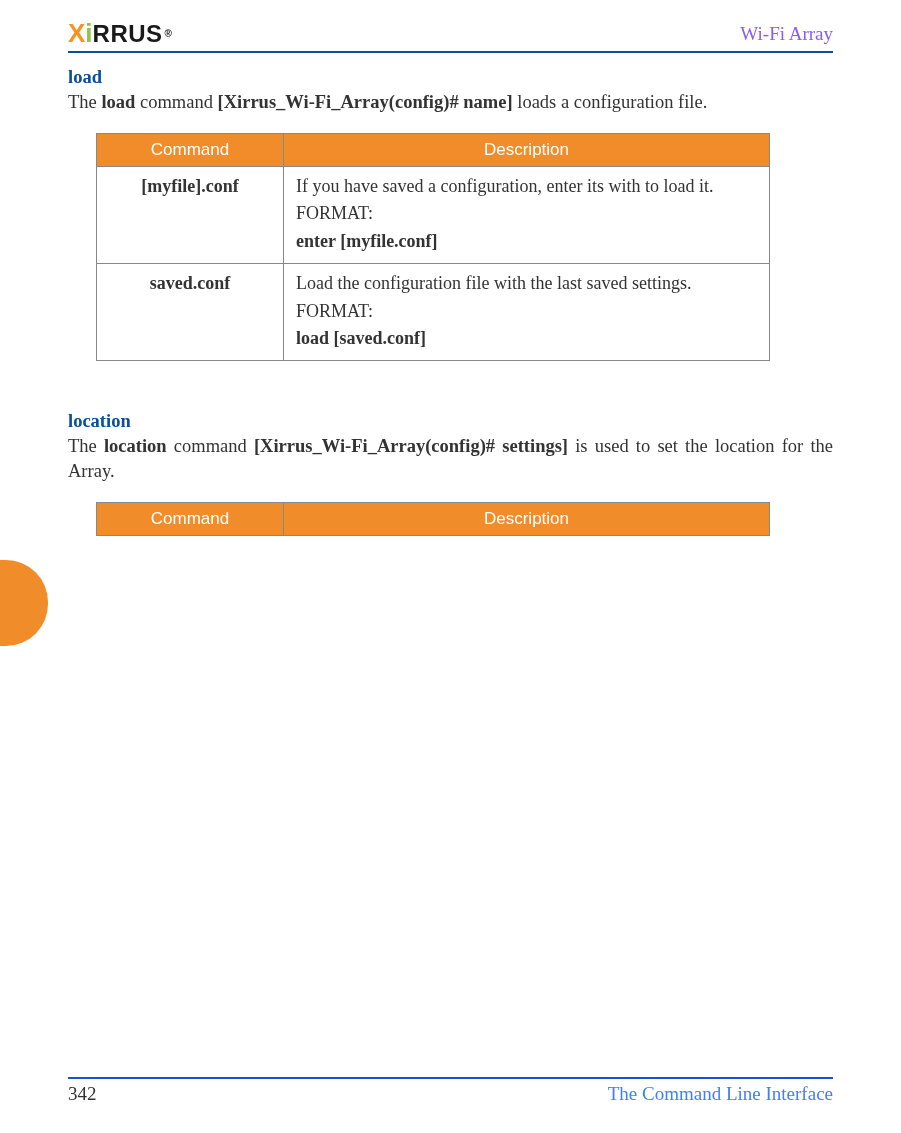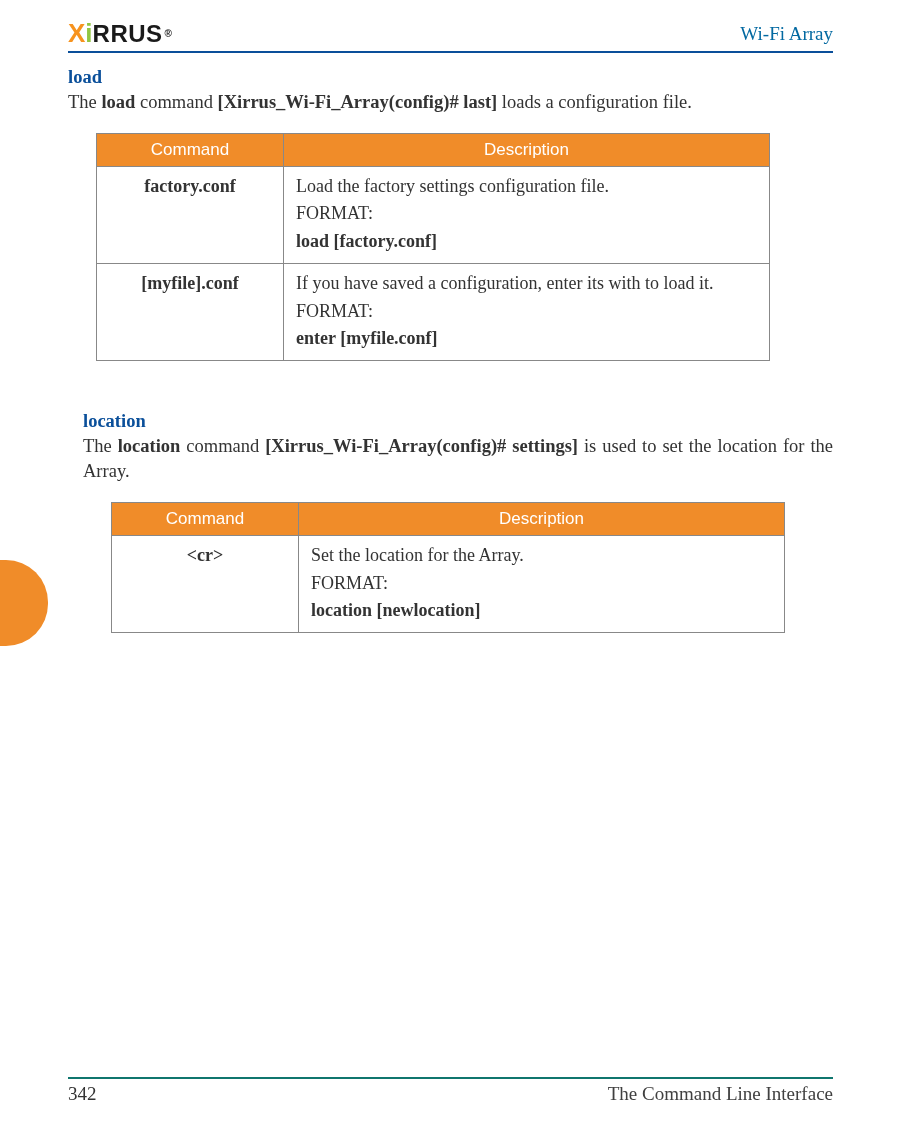"Wi-Fi Array" .hdr-right { color: #0369a1 -> #8b5cf6 }
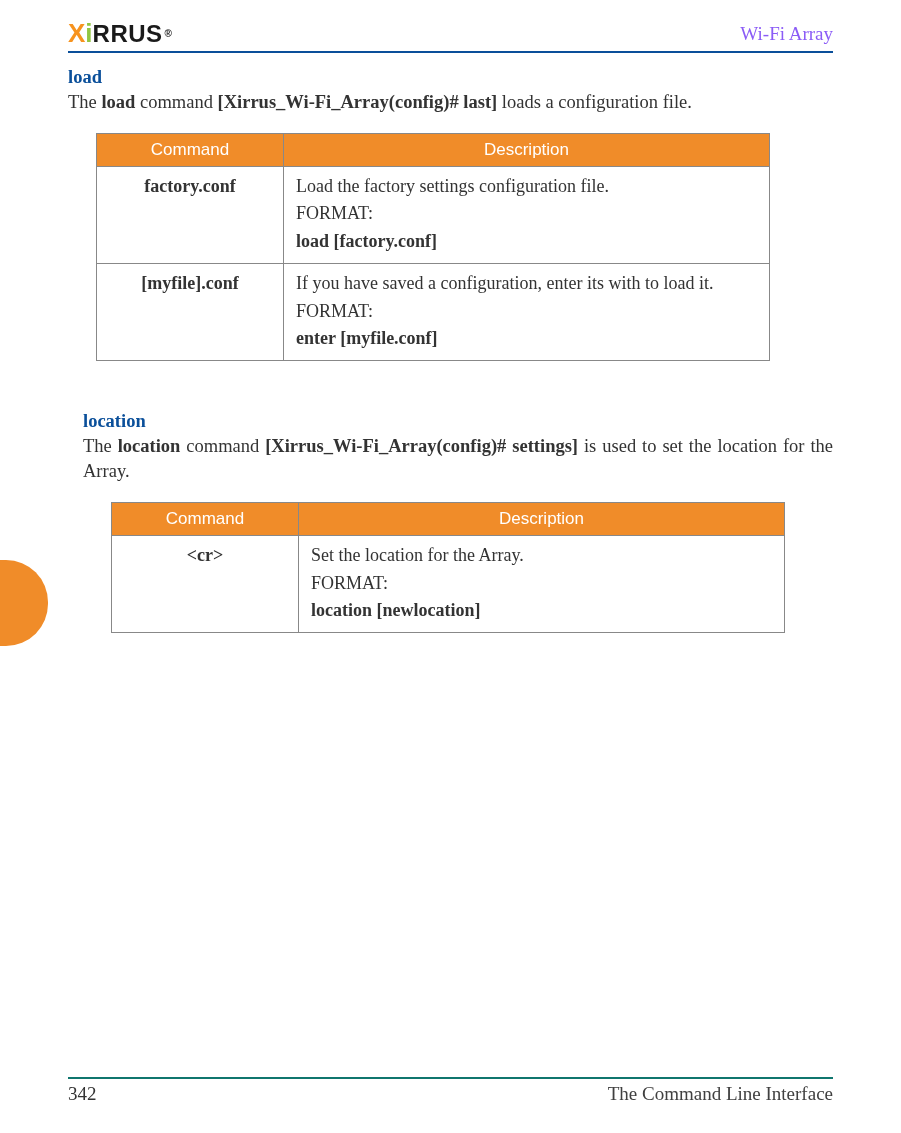"[Xirrus_Wi-Fi_Array(config)# last]" b { text: last -> name }
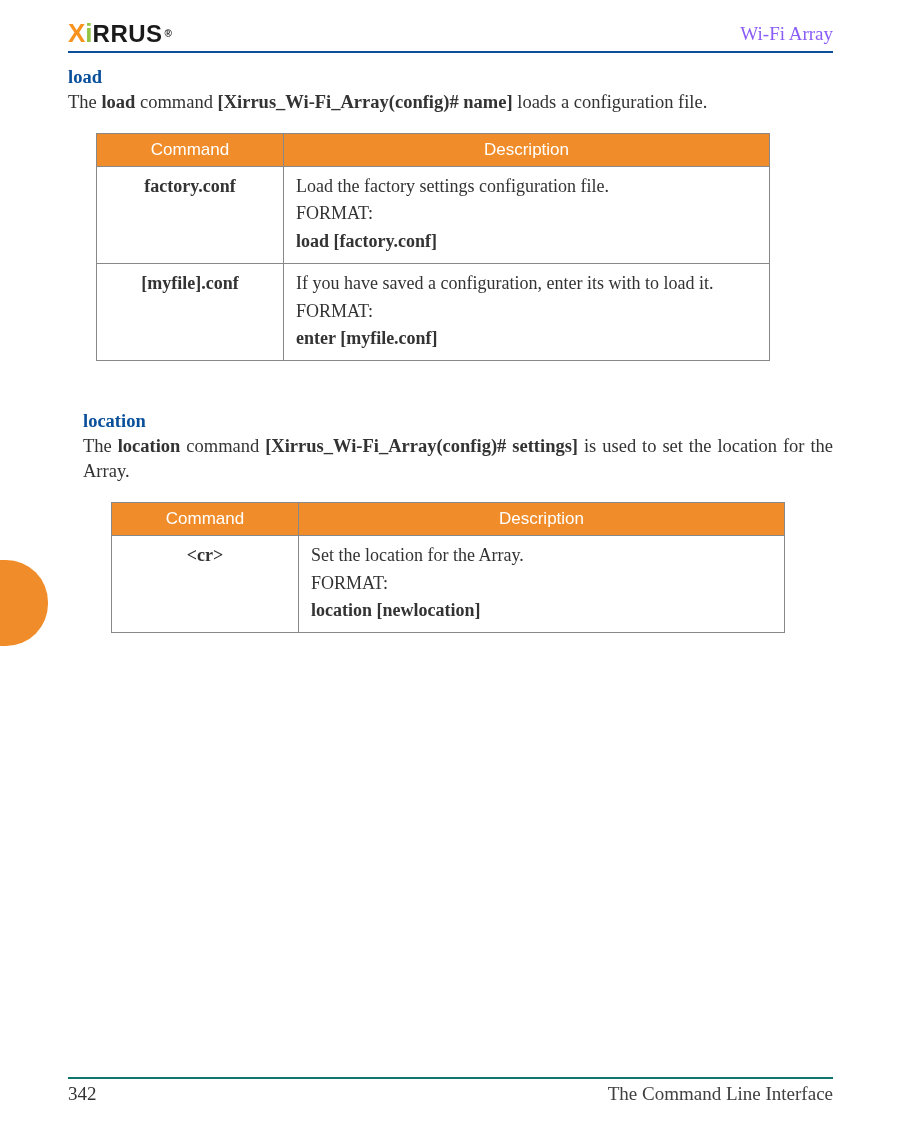"factory.conf" tr { html: <tr> <td>factory.conf</td> <td> <span>Load the factory settings configuration file.</span> <span>FORMAT:</span> <span>load [factory.conf]</span> </td> </tr> -> none }
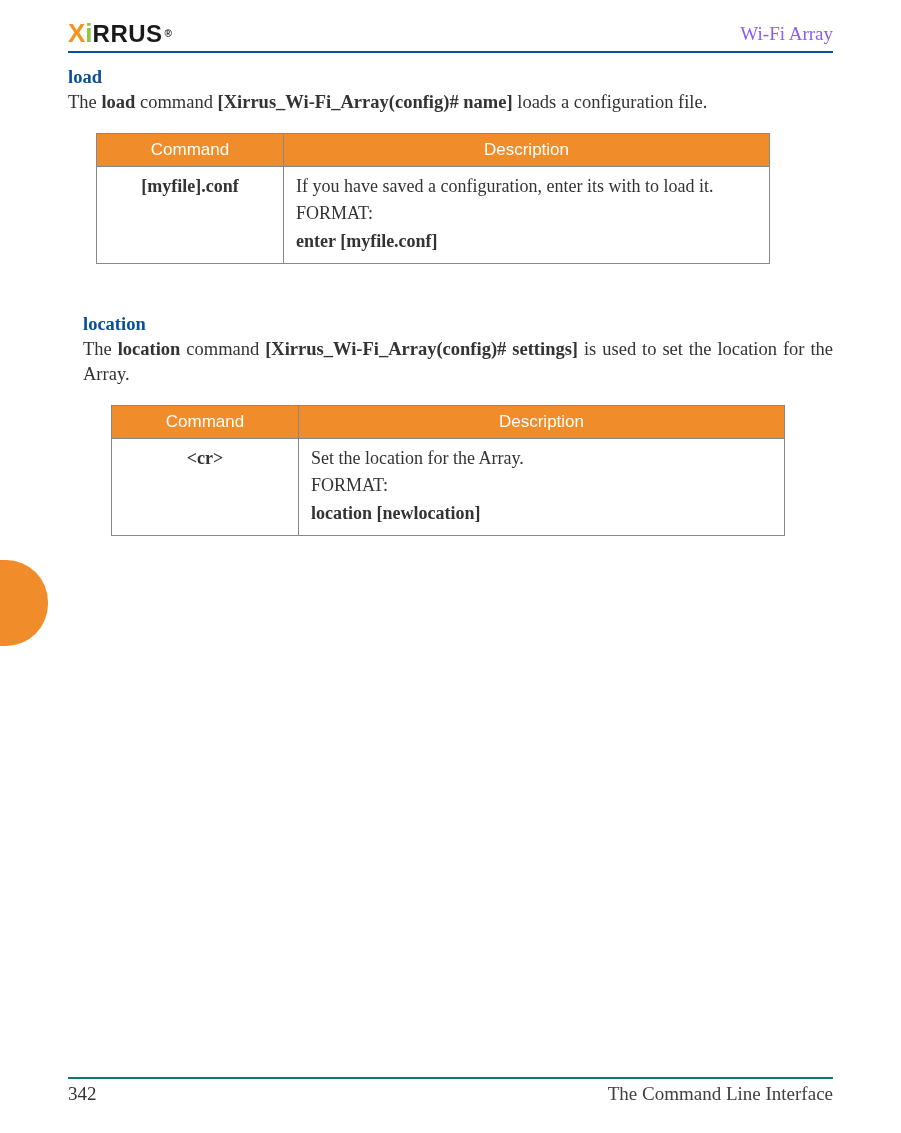"saved.conf" tr { html: none -> <tr> <td>saved.conf</td> <td> <span>Load the configuration file with the last saved settings.</span> <span>FORMAT:</span> <span>load [saved.conf]</span> </td> </tr> }
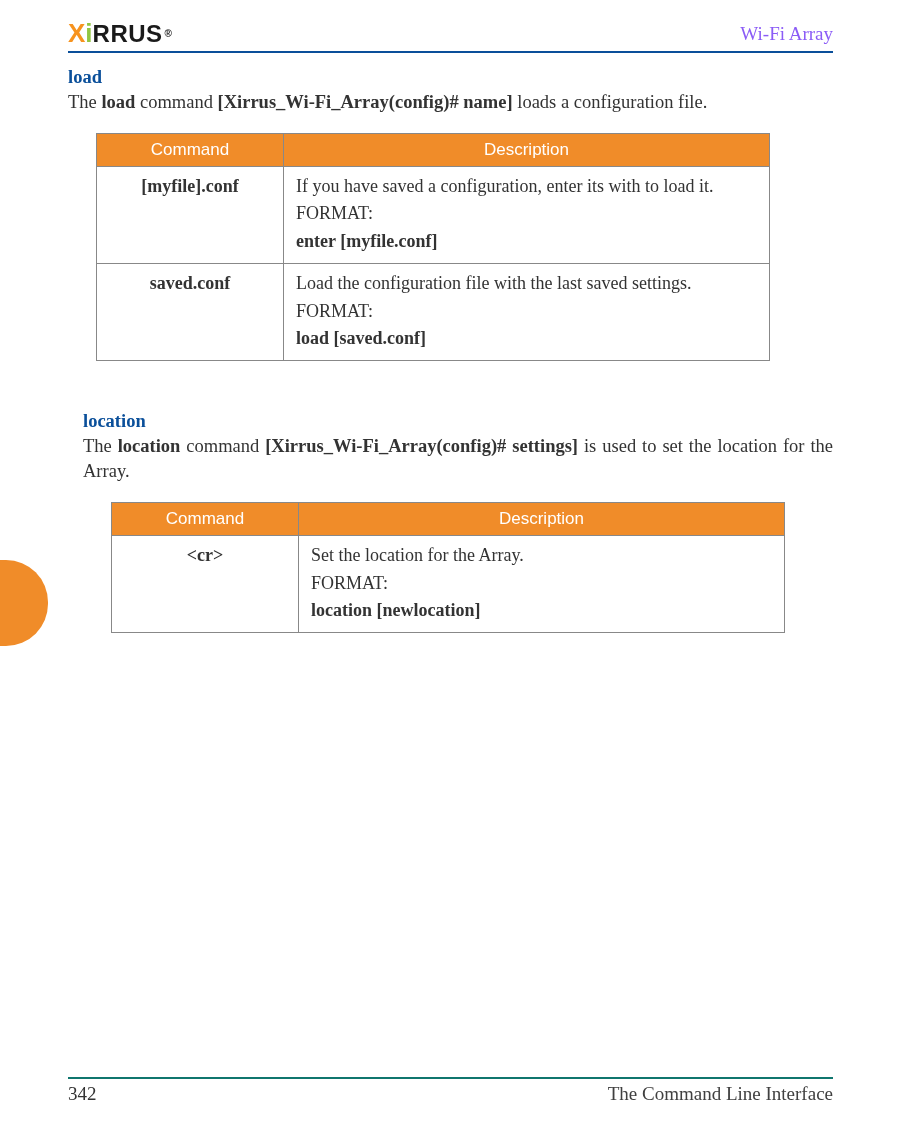"location" .sec2 { margin-left: 15px -> none }
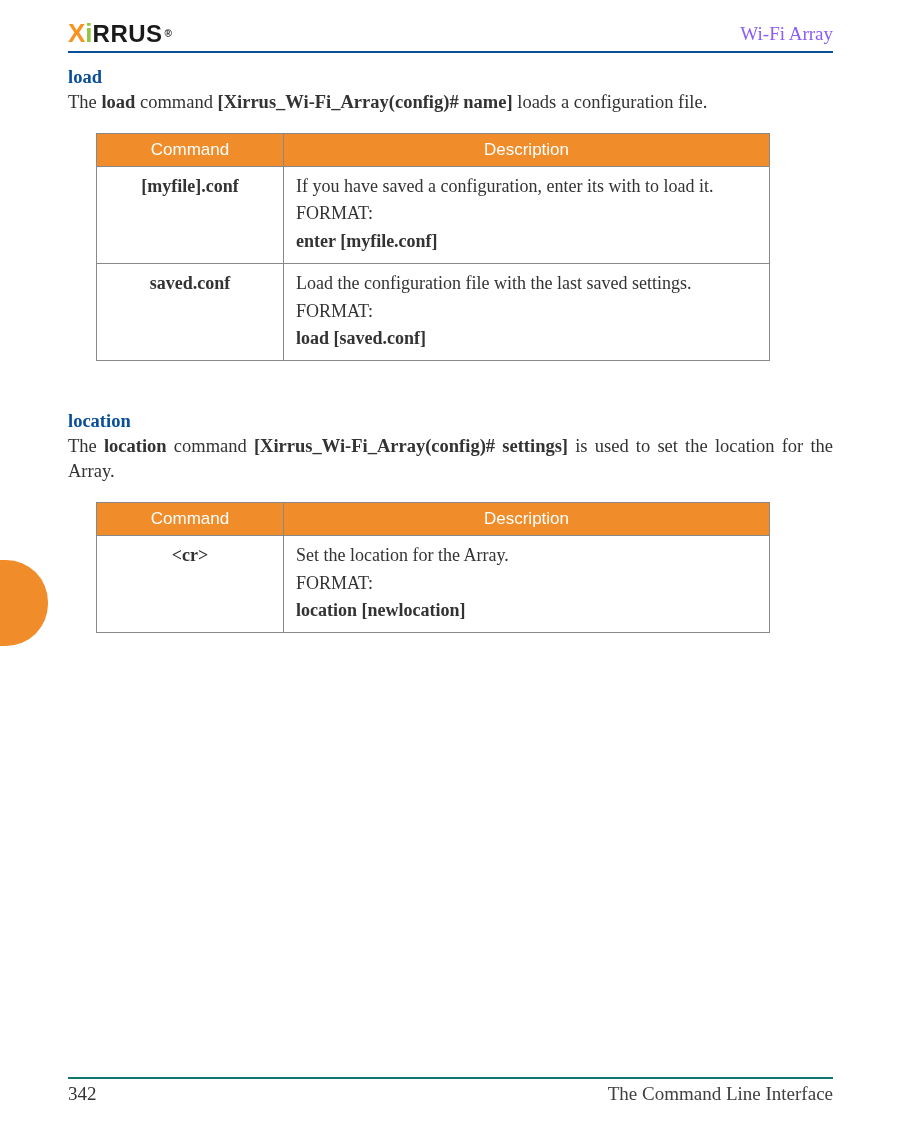"<cr>" tr { html: <tr> <td>&lt;cr&gt;</td> <td> <span>Set the location for the Array.</span> <span>FORMAT:</span> <span>location [newlocation]</span> </td> </tr> -> none }
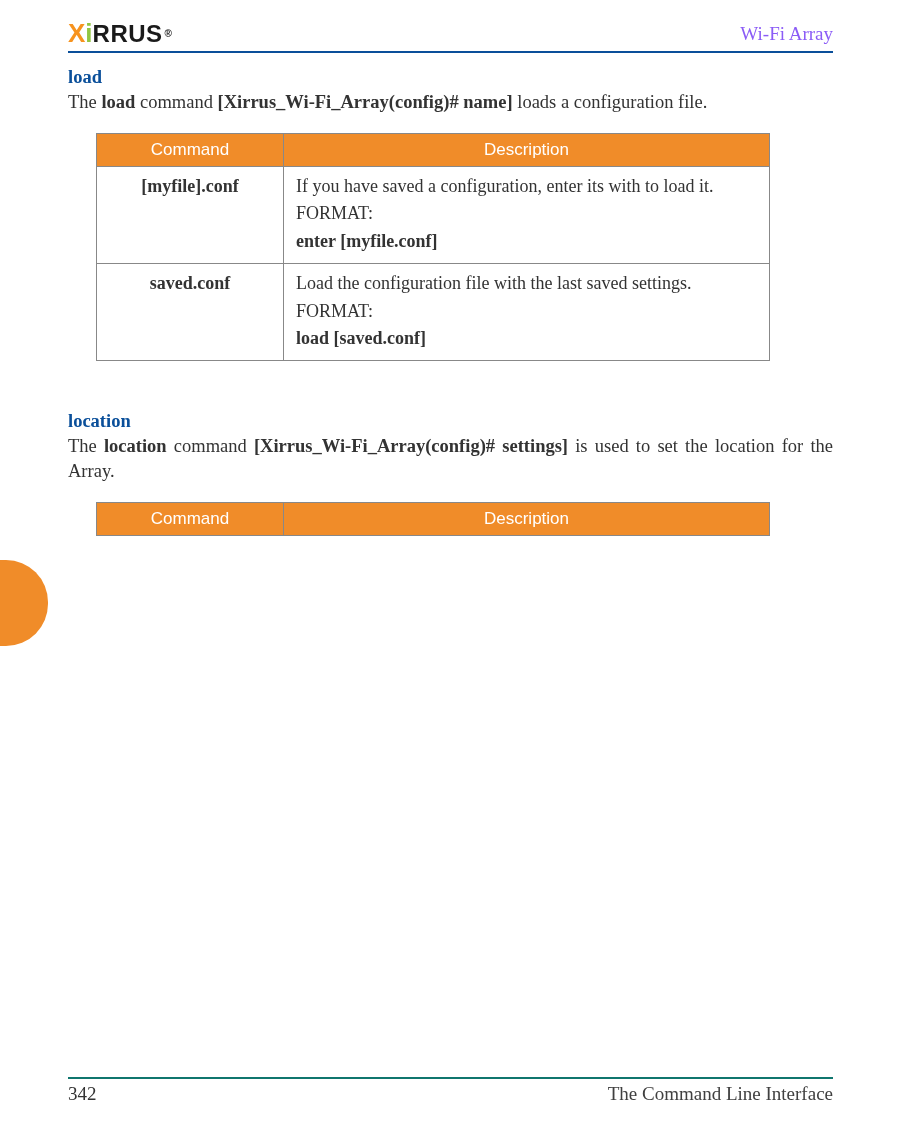"342" .footer { border-top: 2px solid #0f766e -> 2px solid #1d4ed8 }
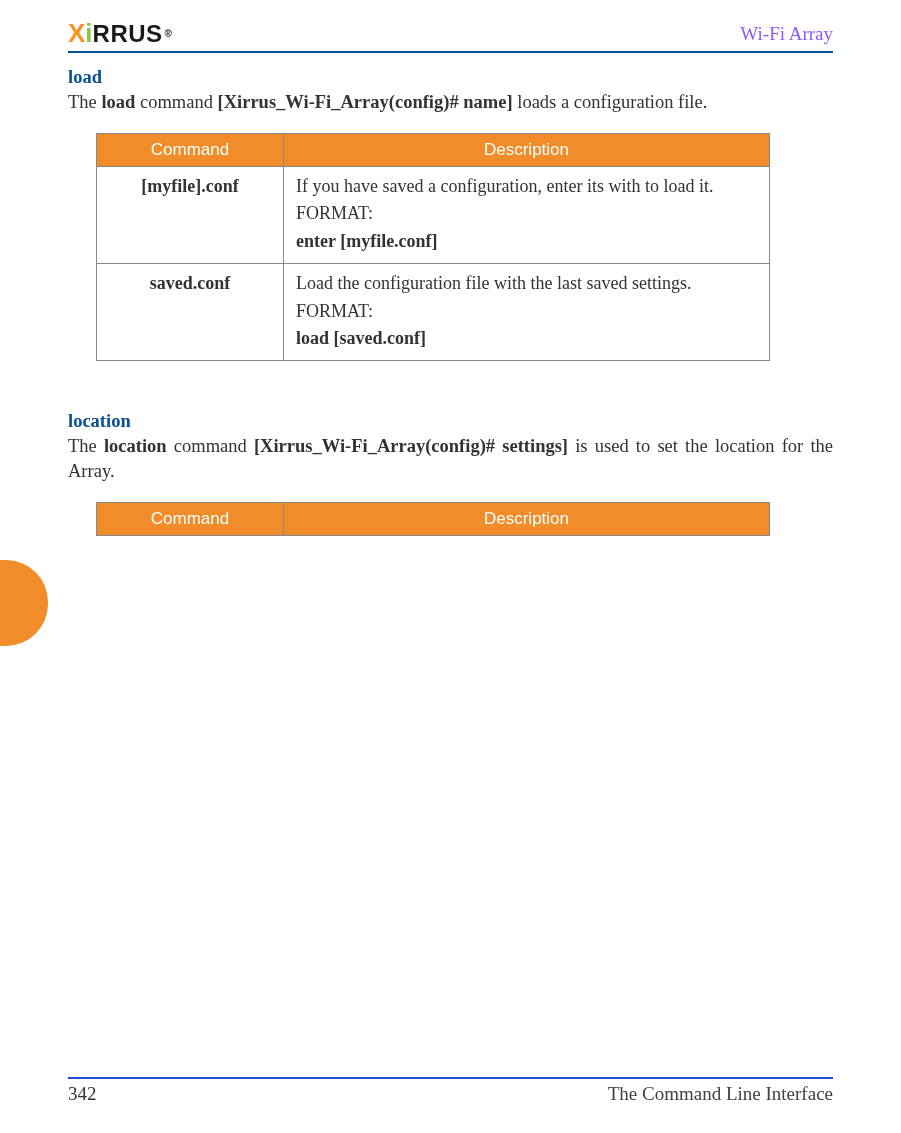"The Command Line Interface" .footer .chap { color: #404040 -> #3b82f6 }
